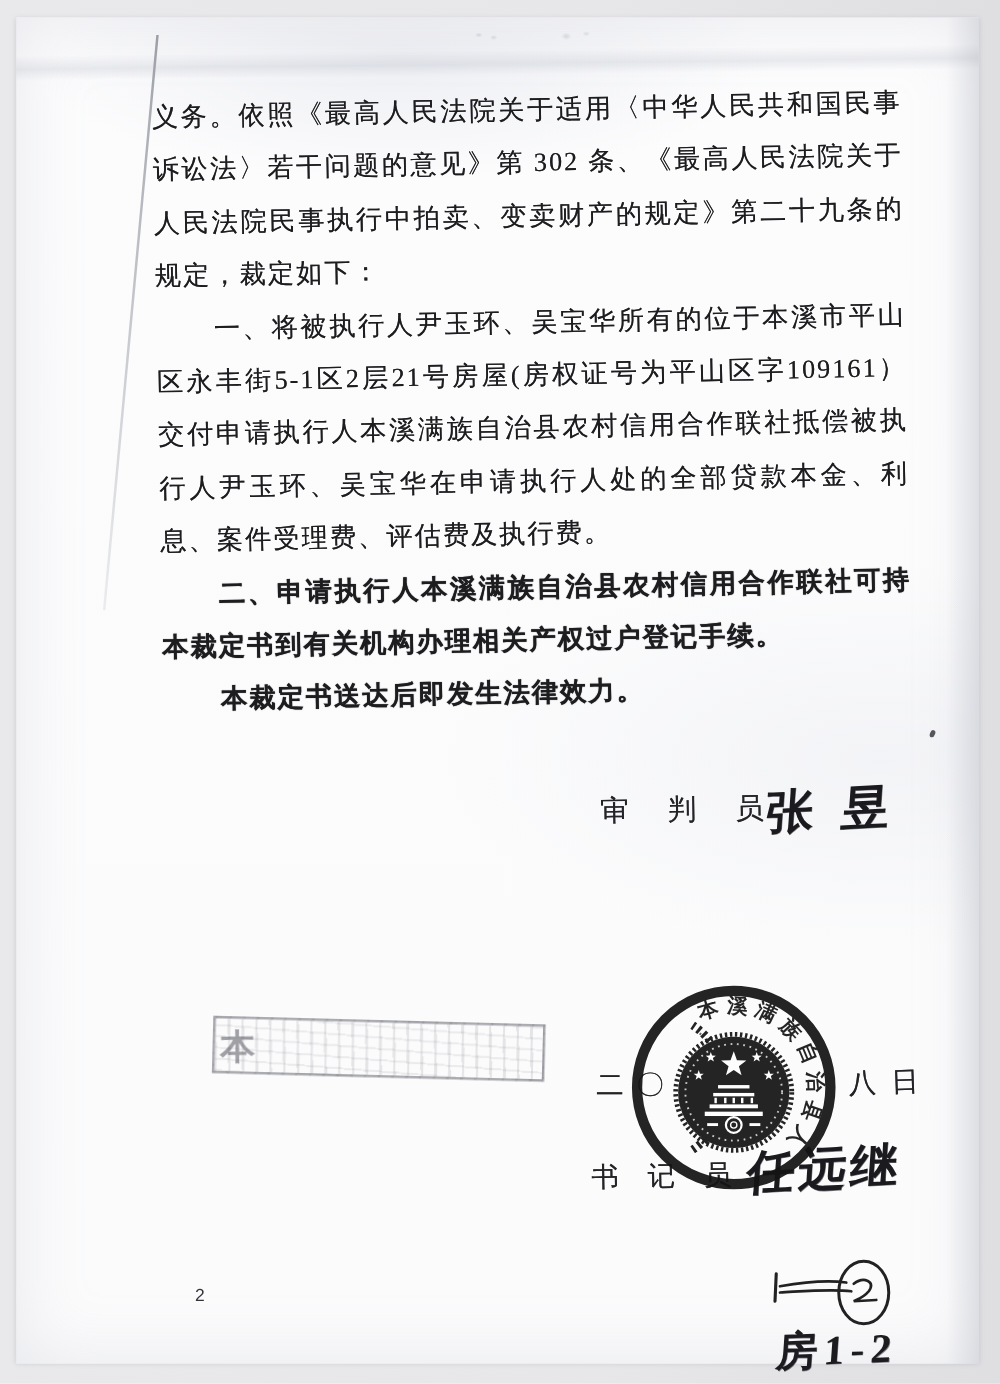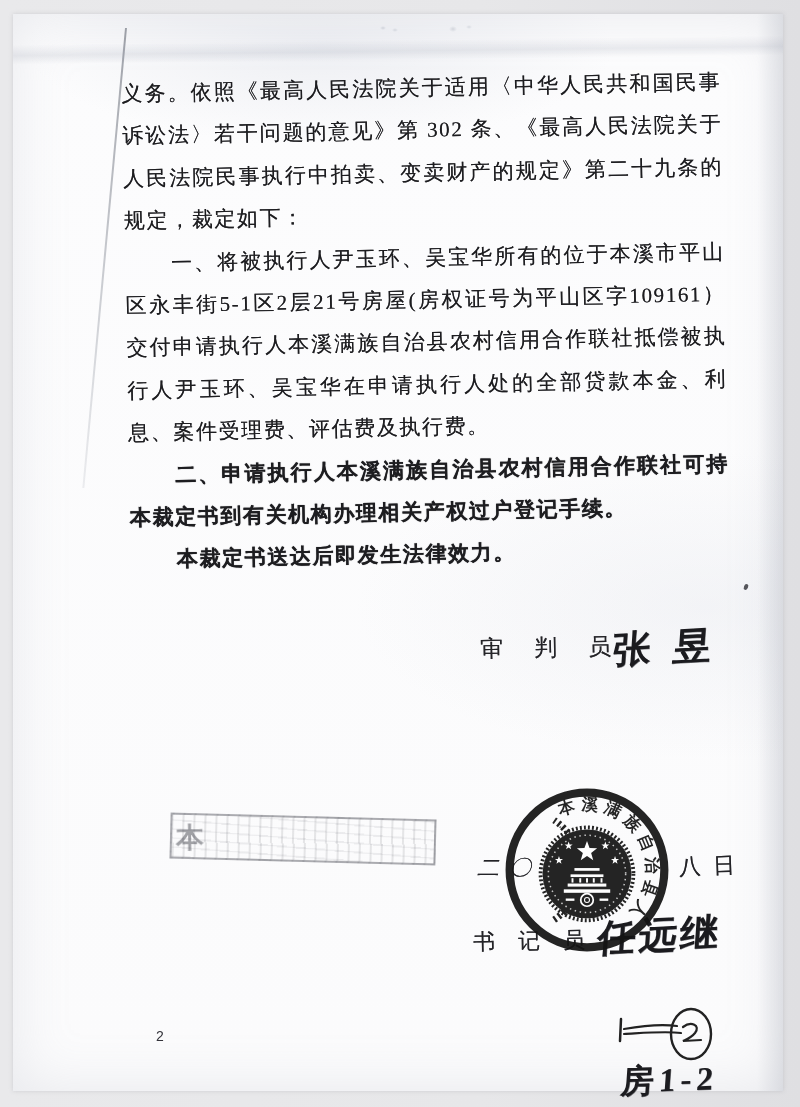"二〇" .date-left { font-style: italic -> none }
